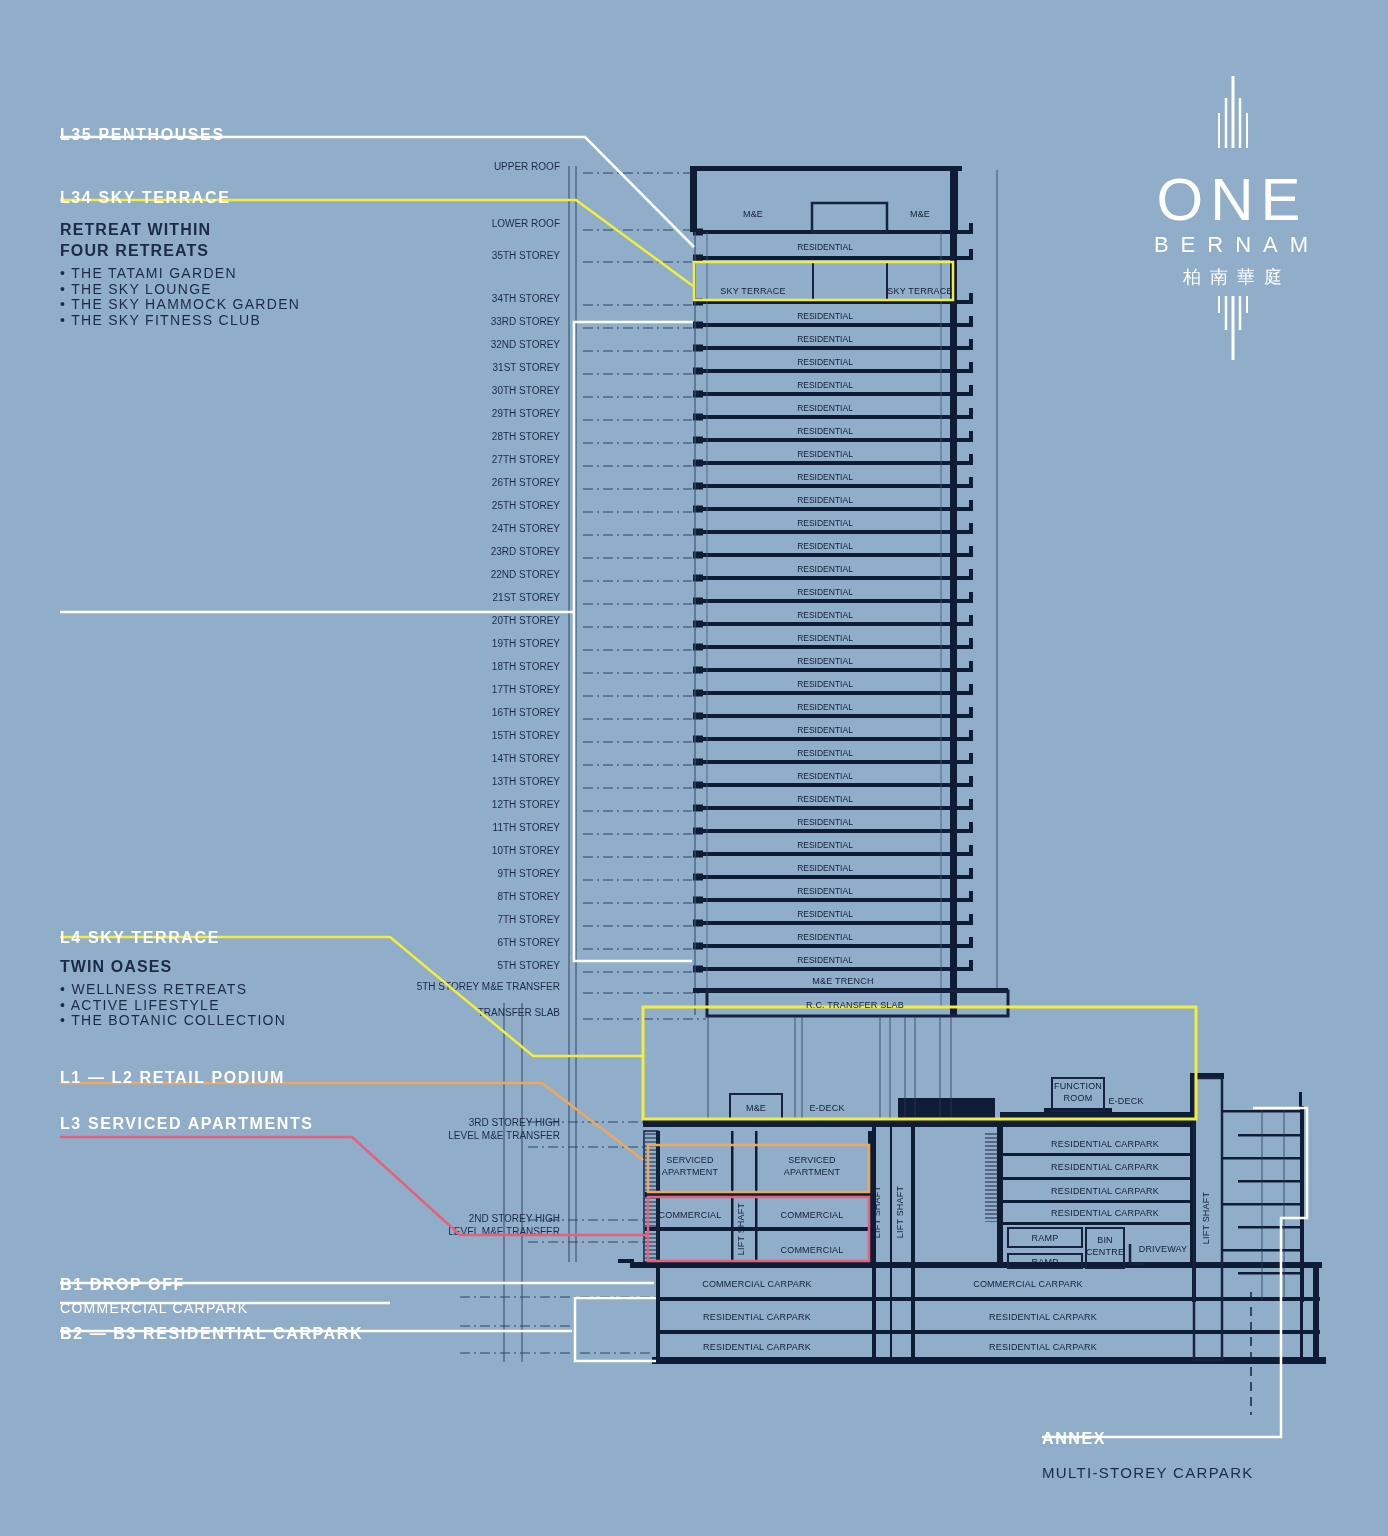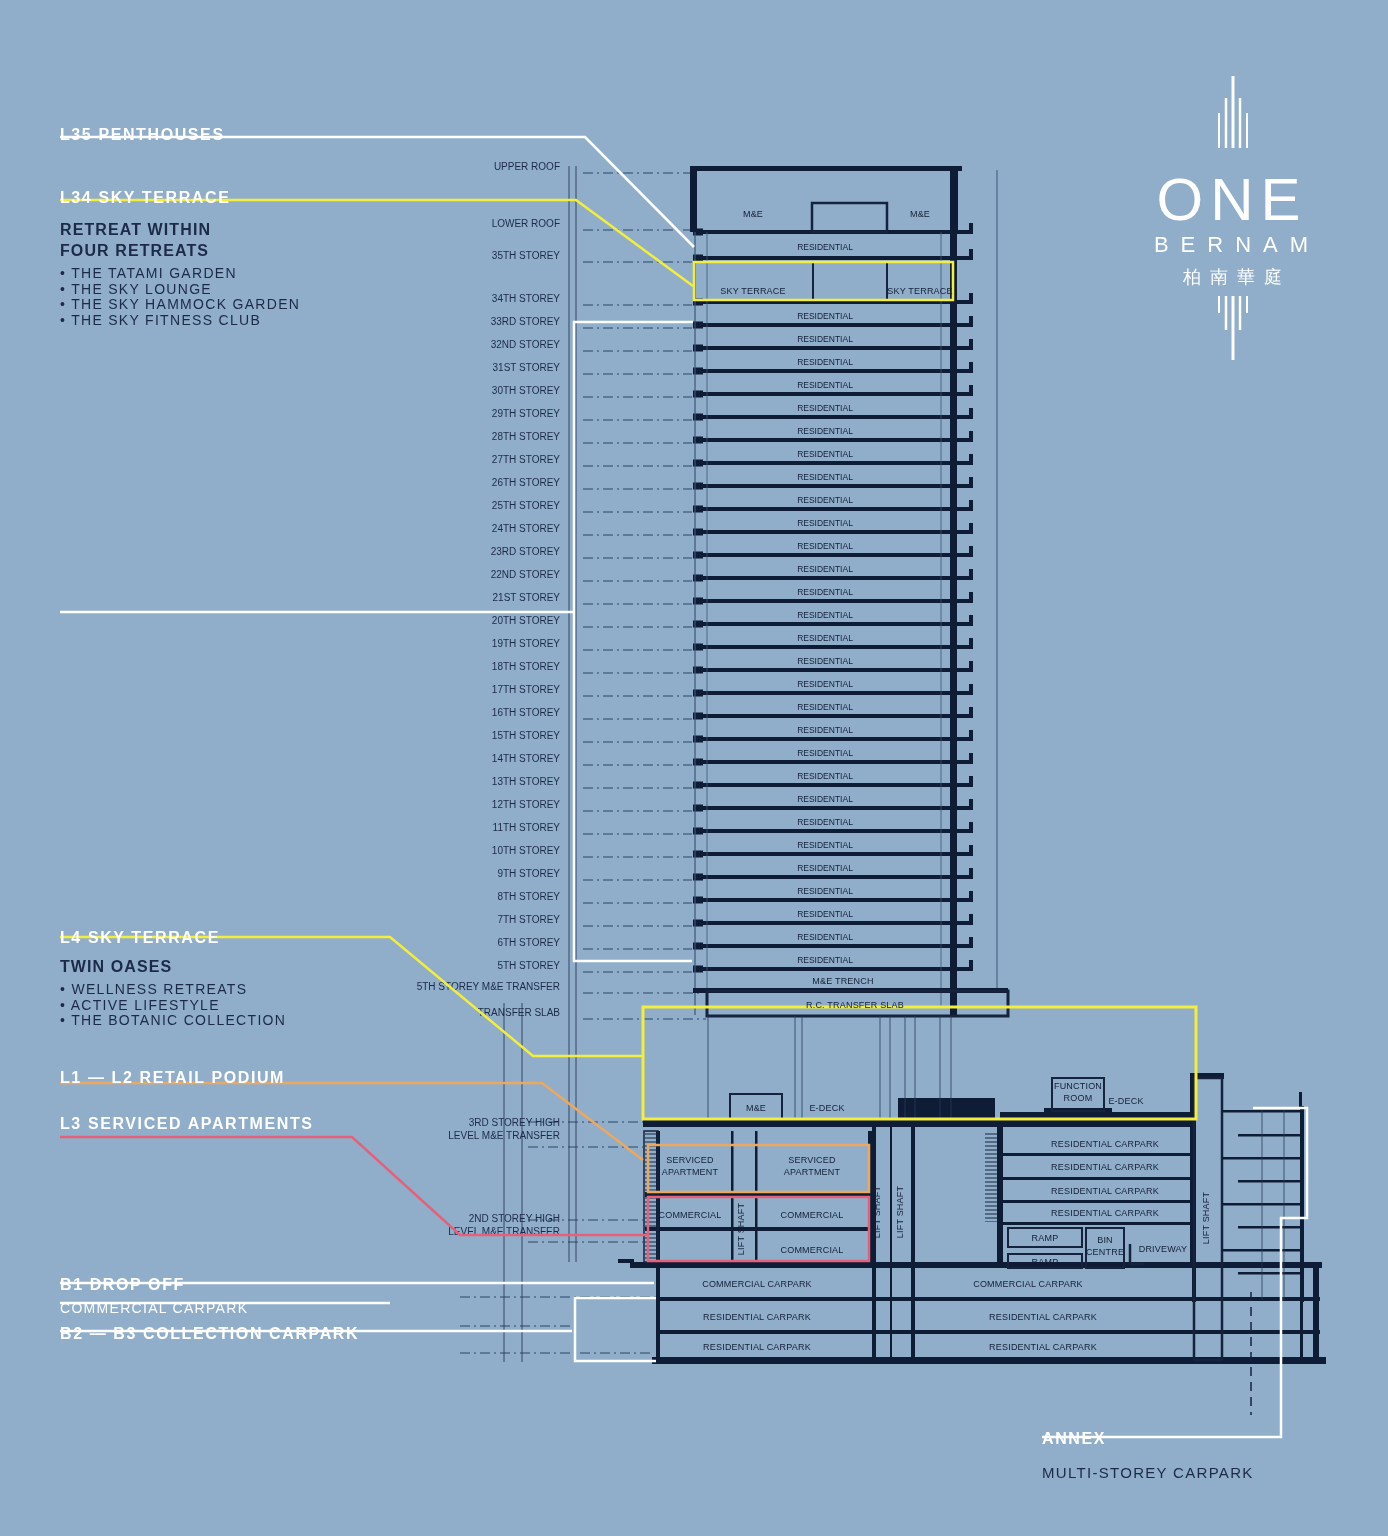"B2 — B3 COLLECTION CARPARK" div.co-title { text: COLLECTION -> RESIDENTIAL }
